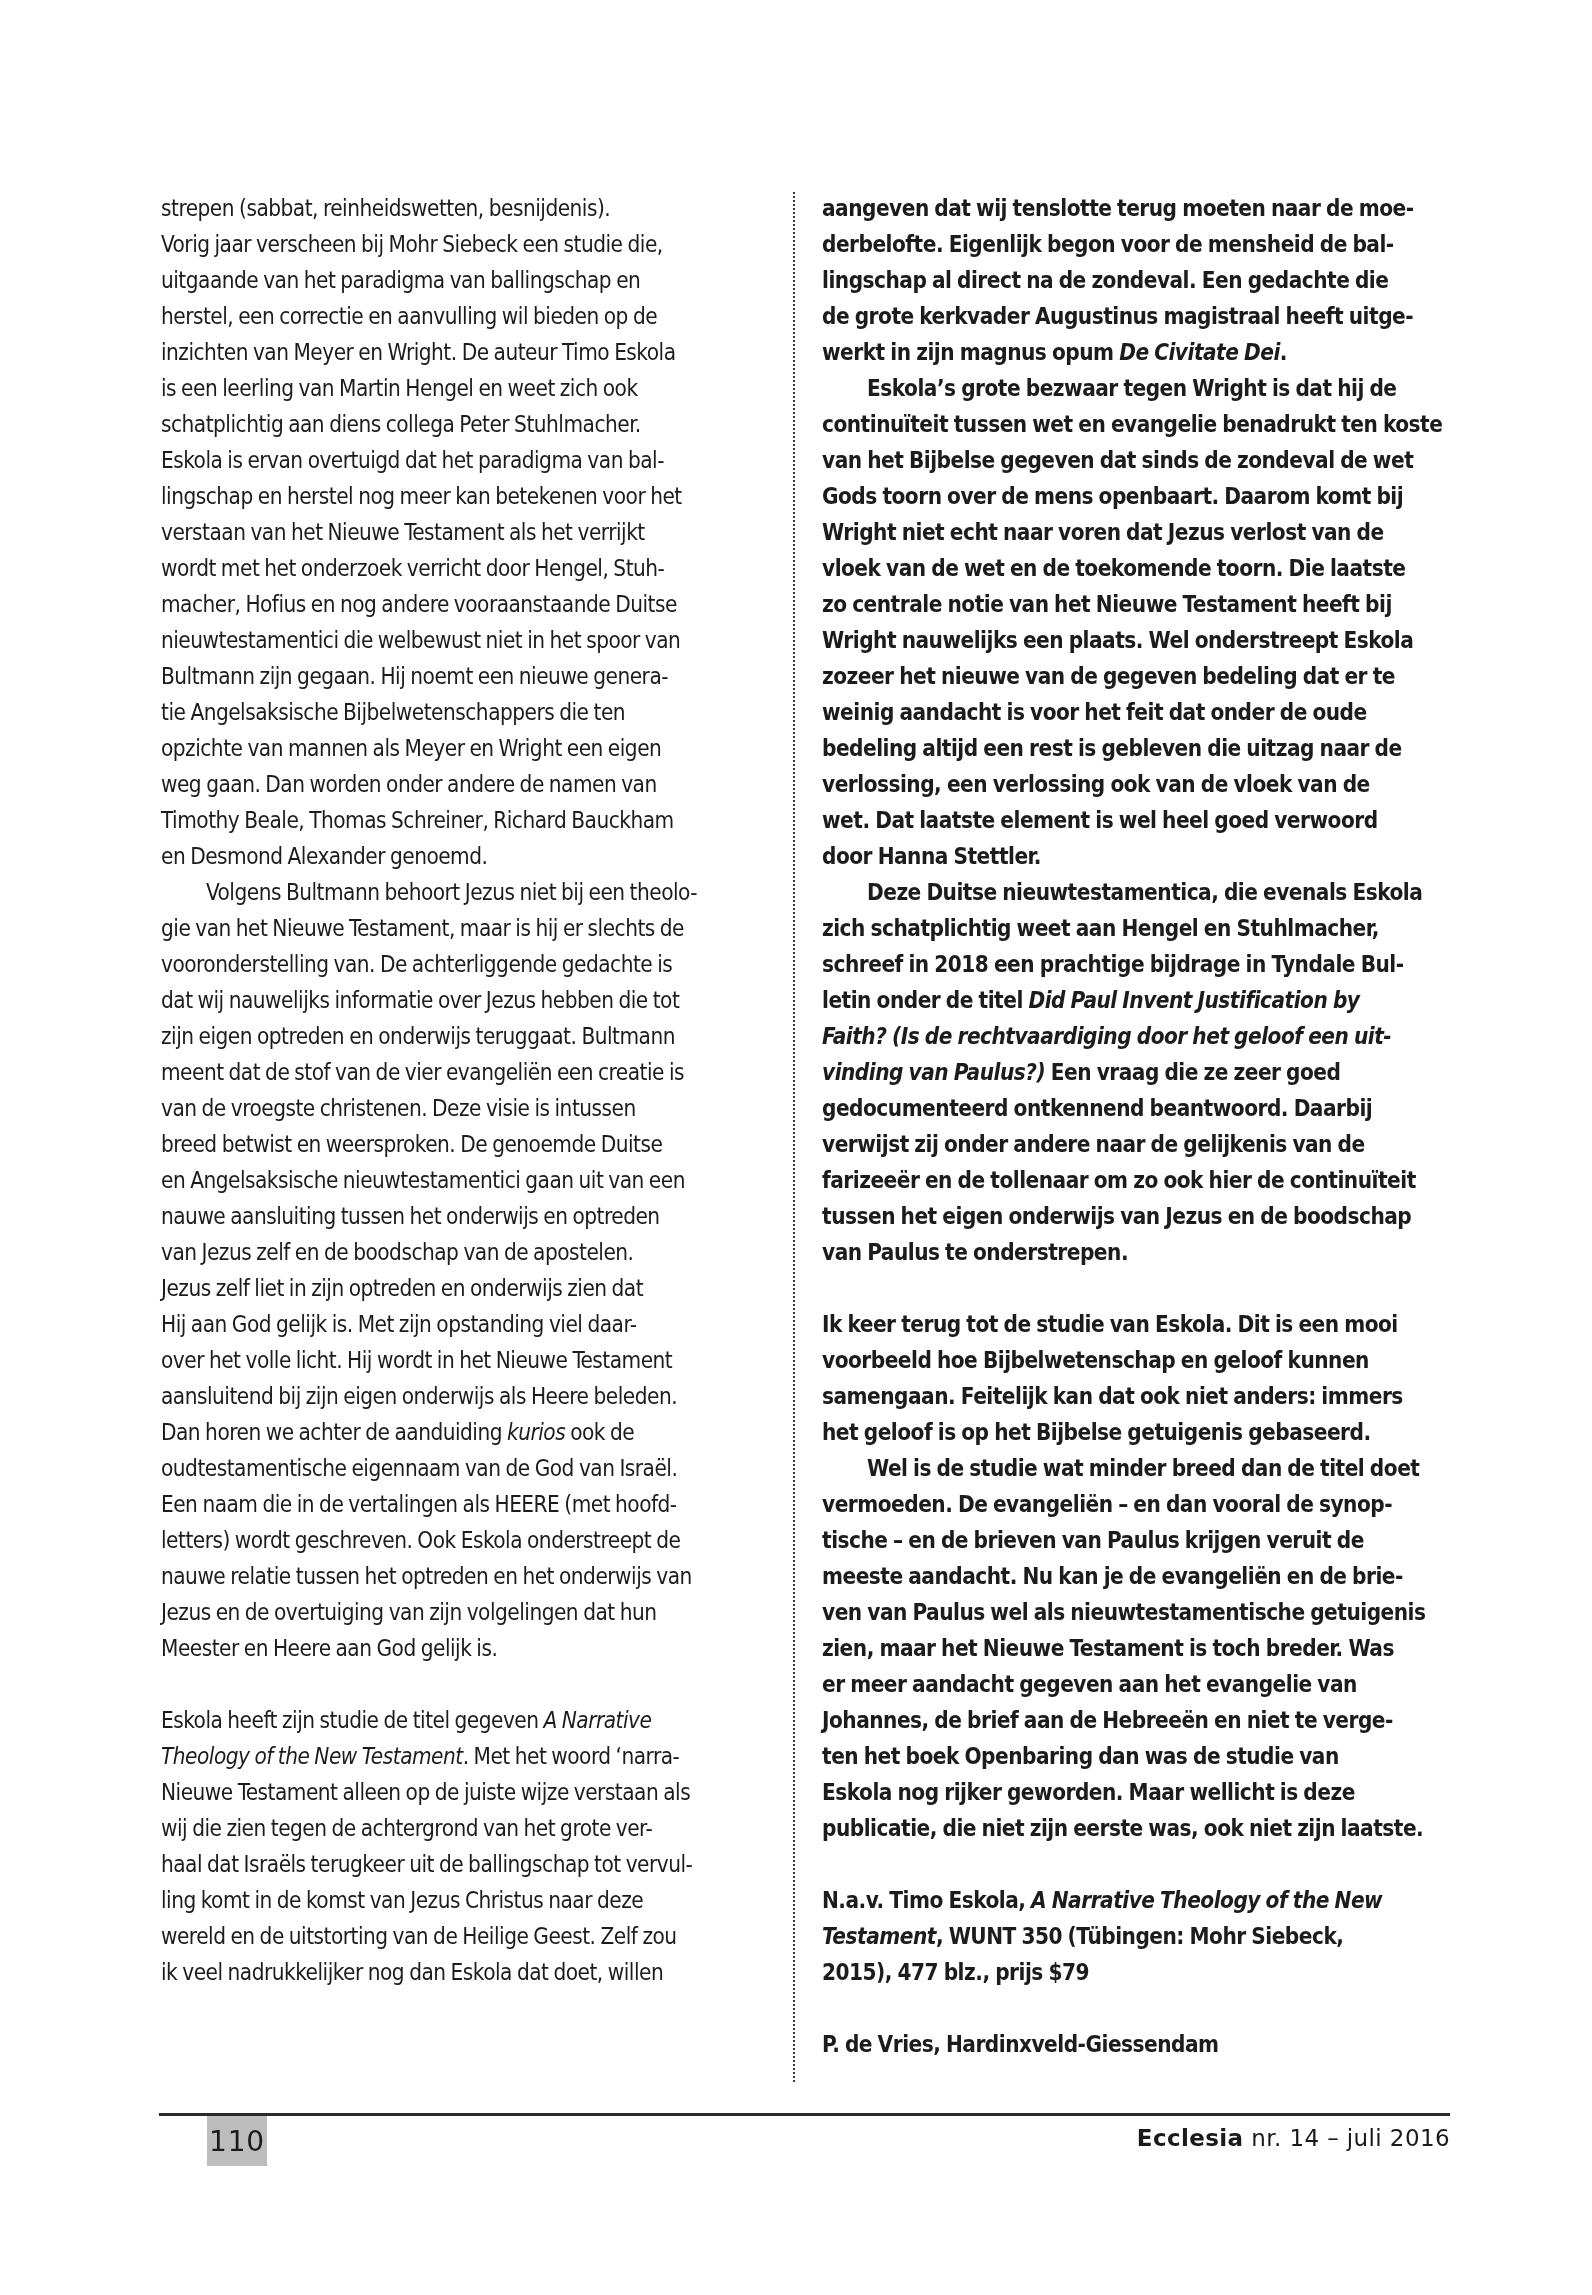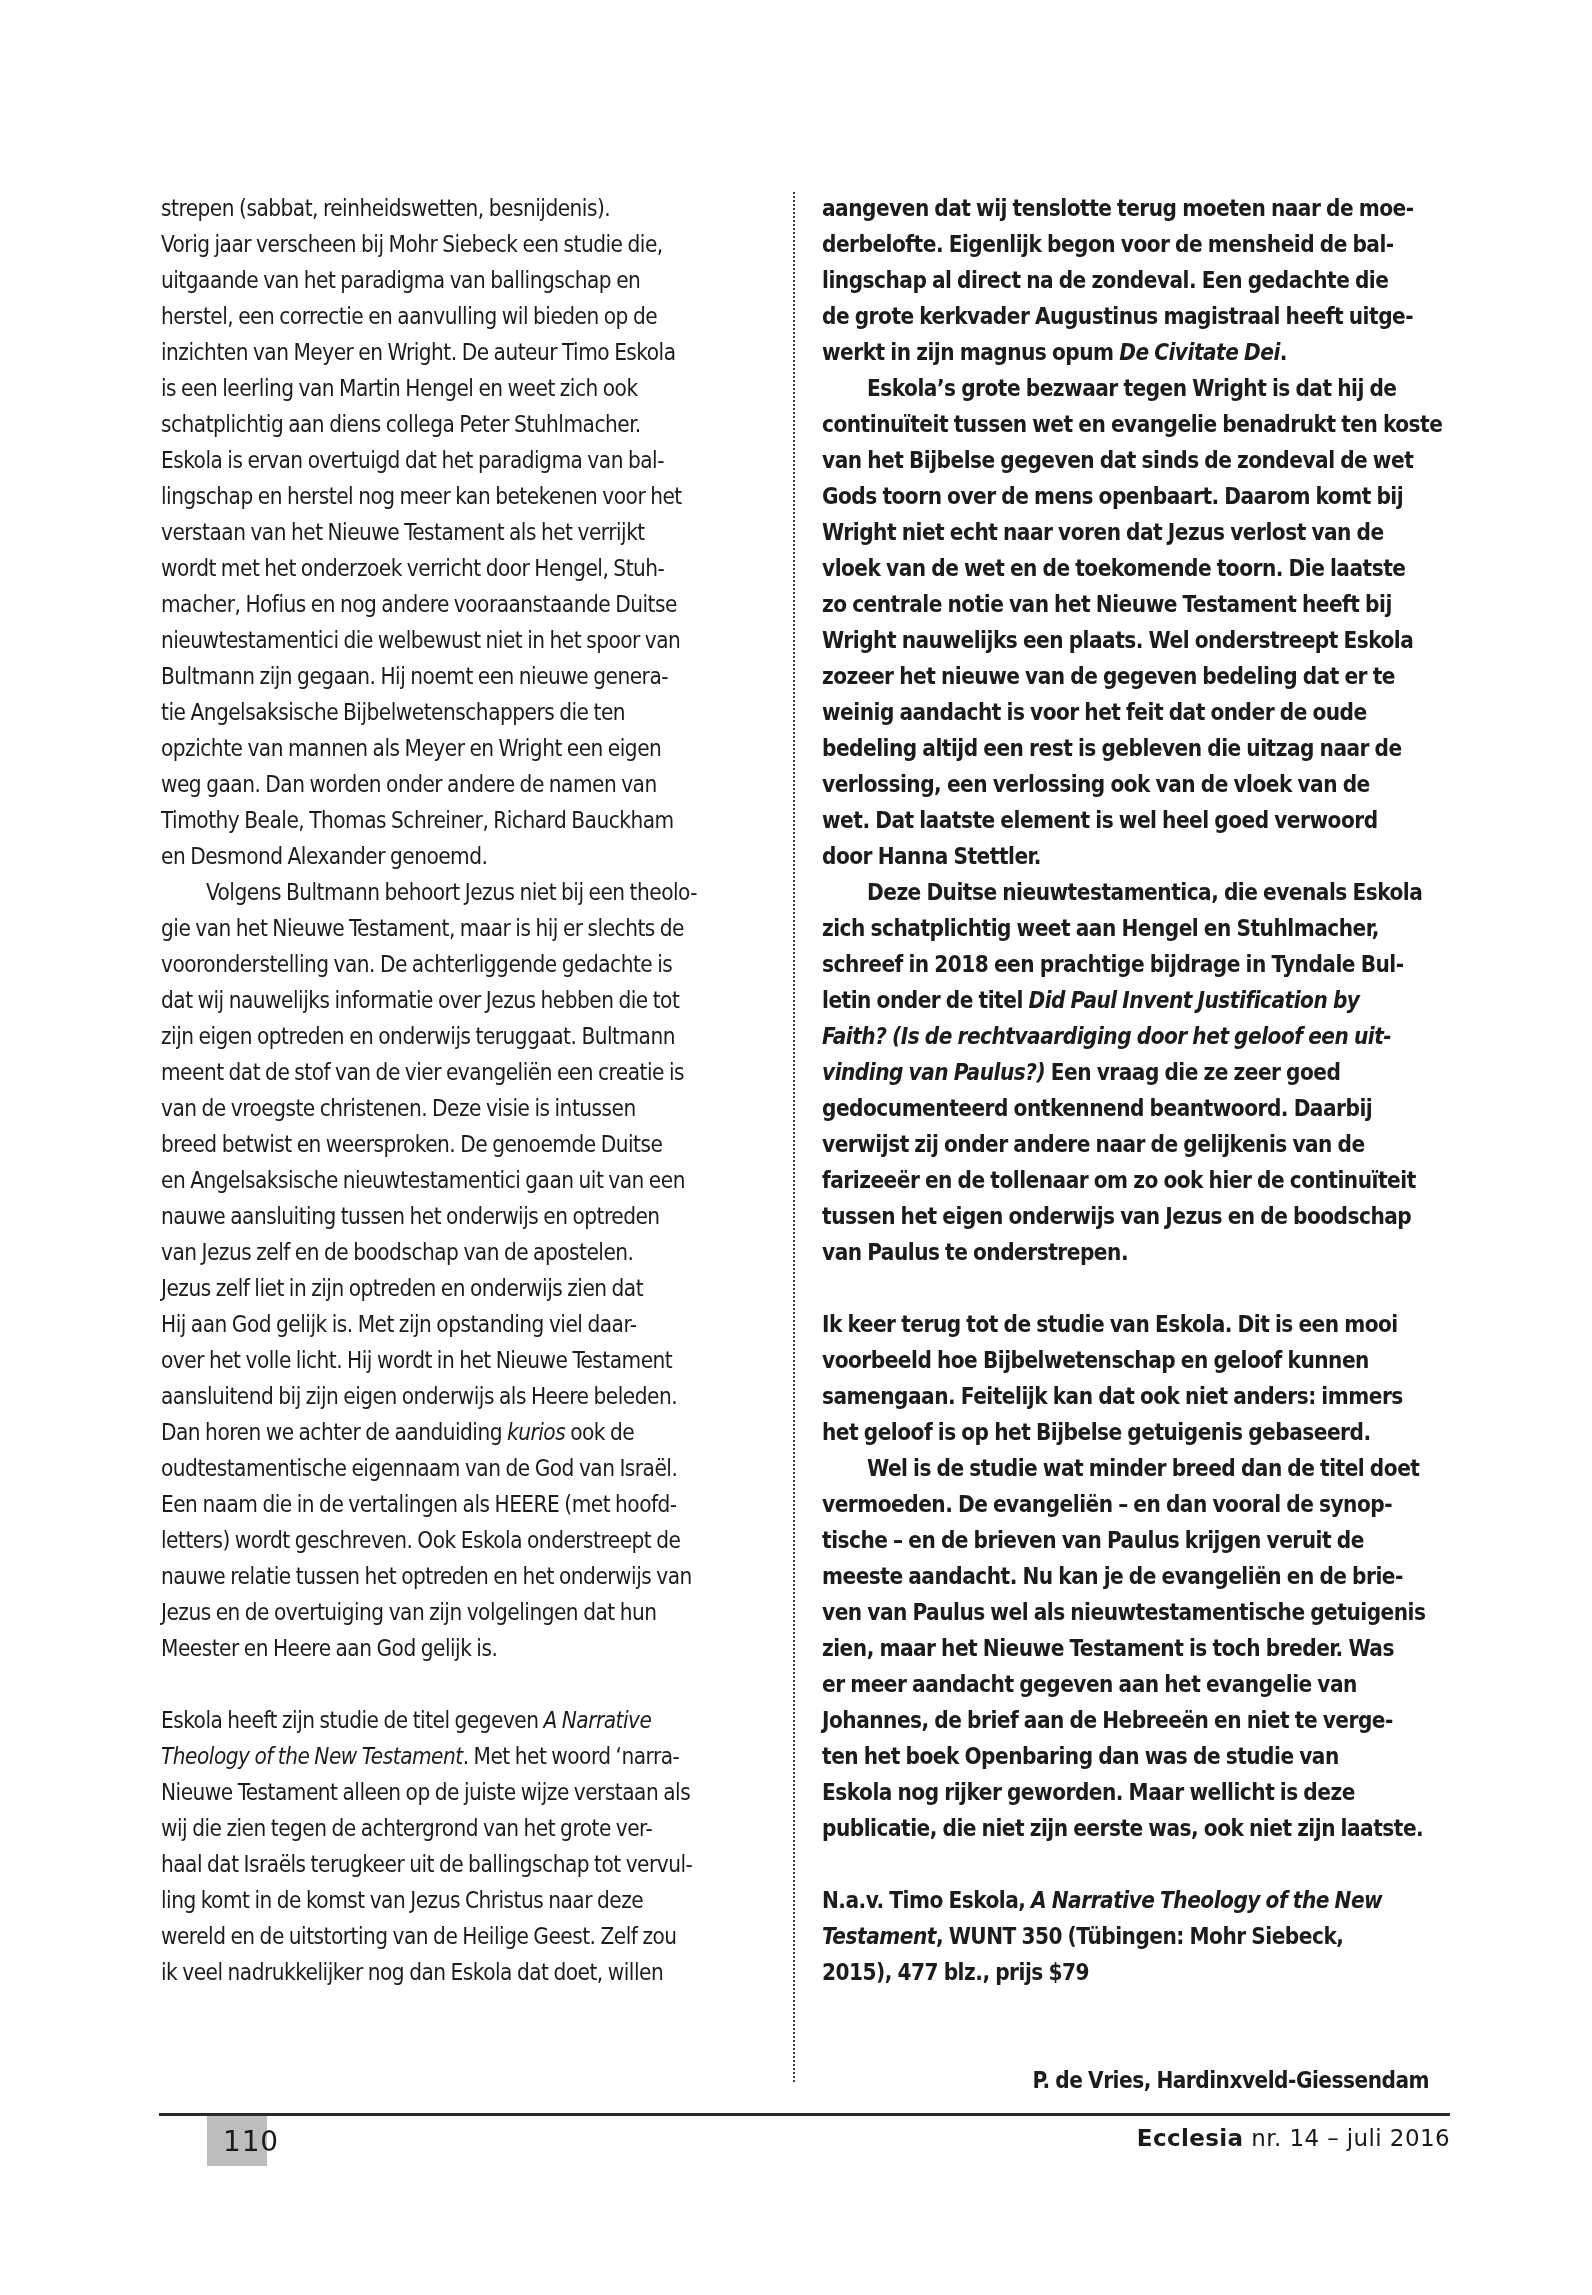"P. de Vries, Hardinxveld-Giessendam" .sig { margin-top: 36px -> none; text-align: right -> left }
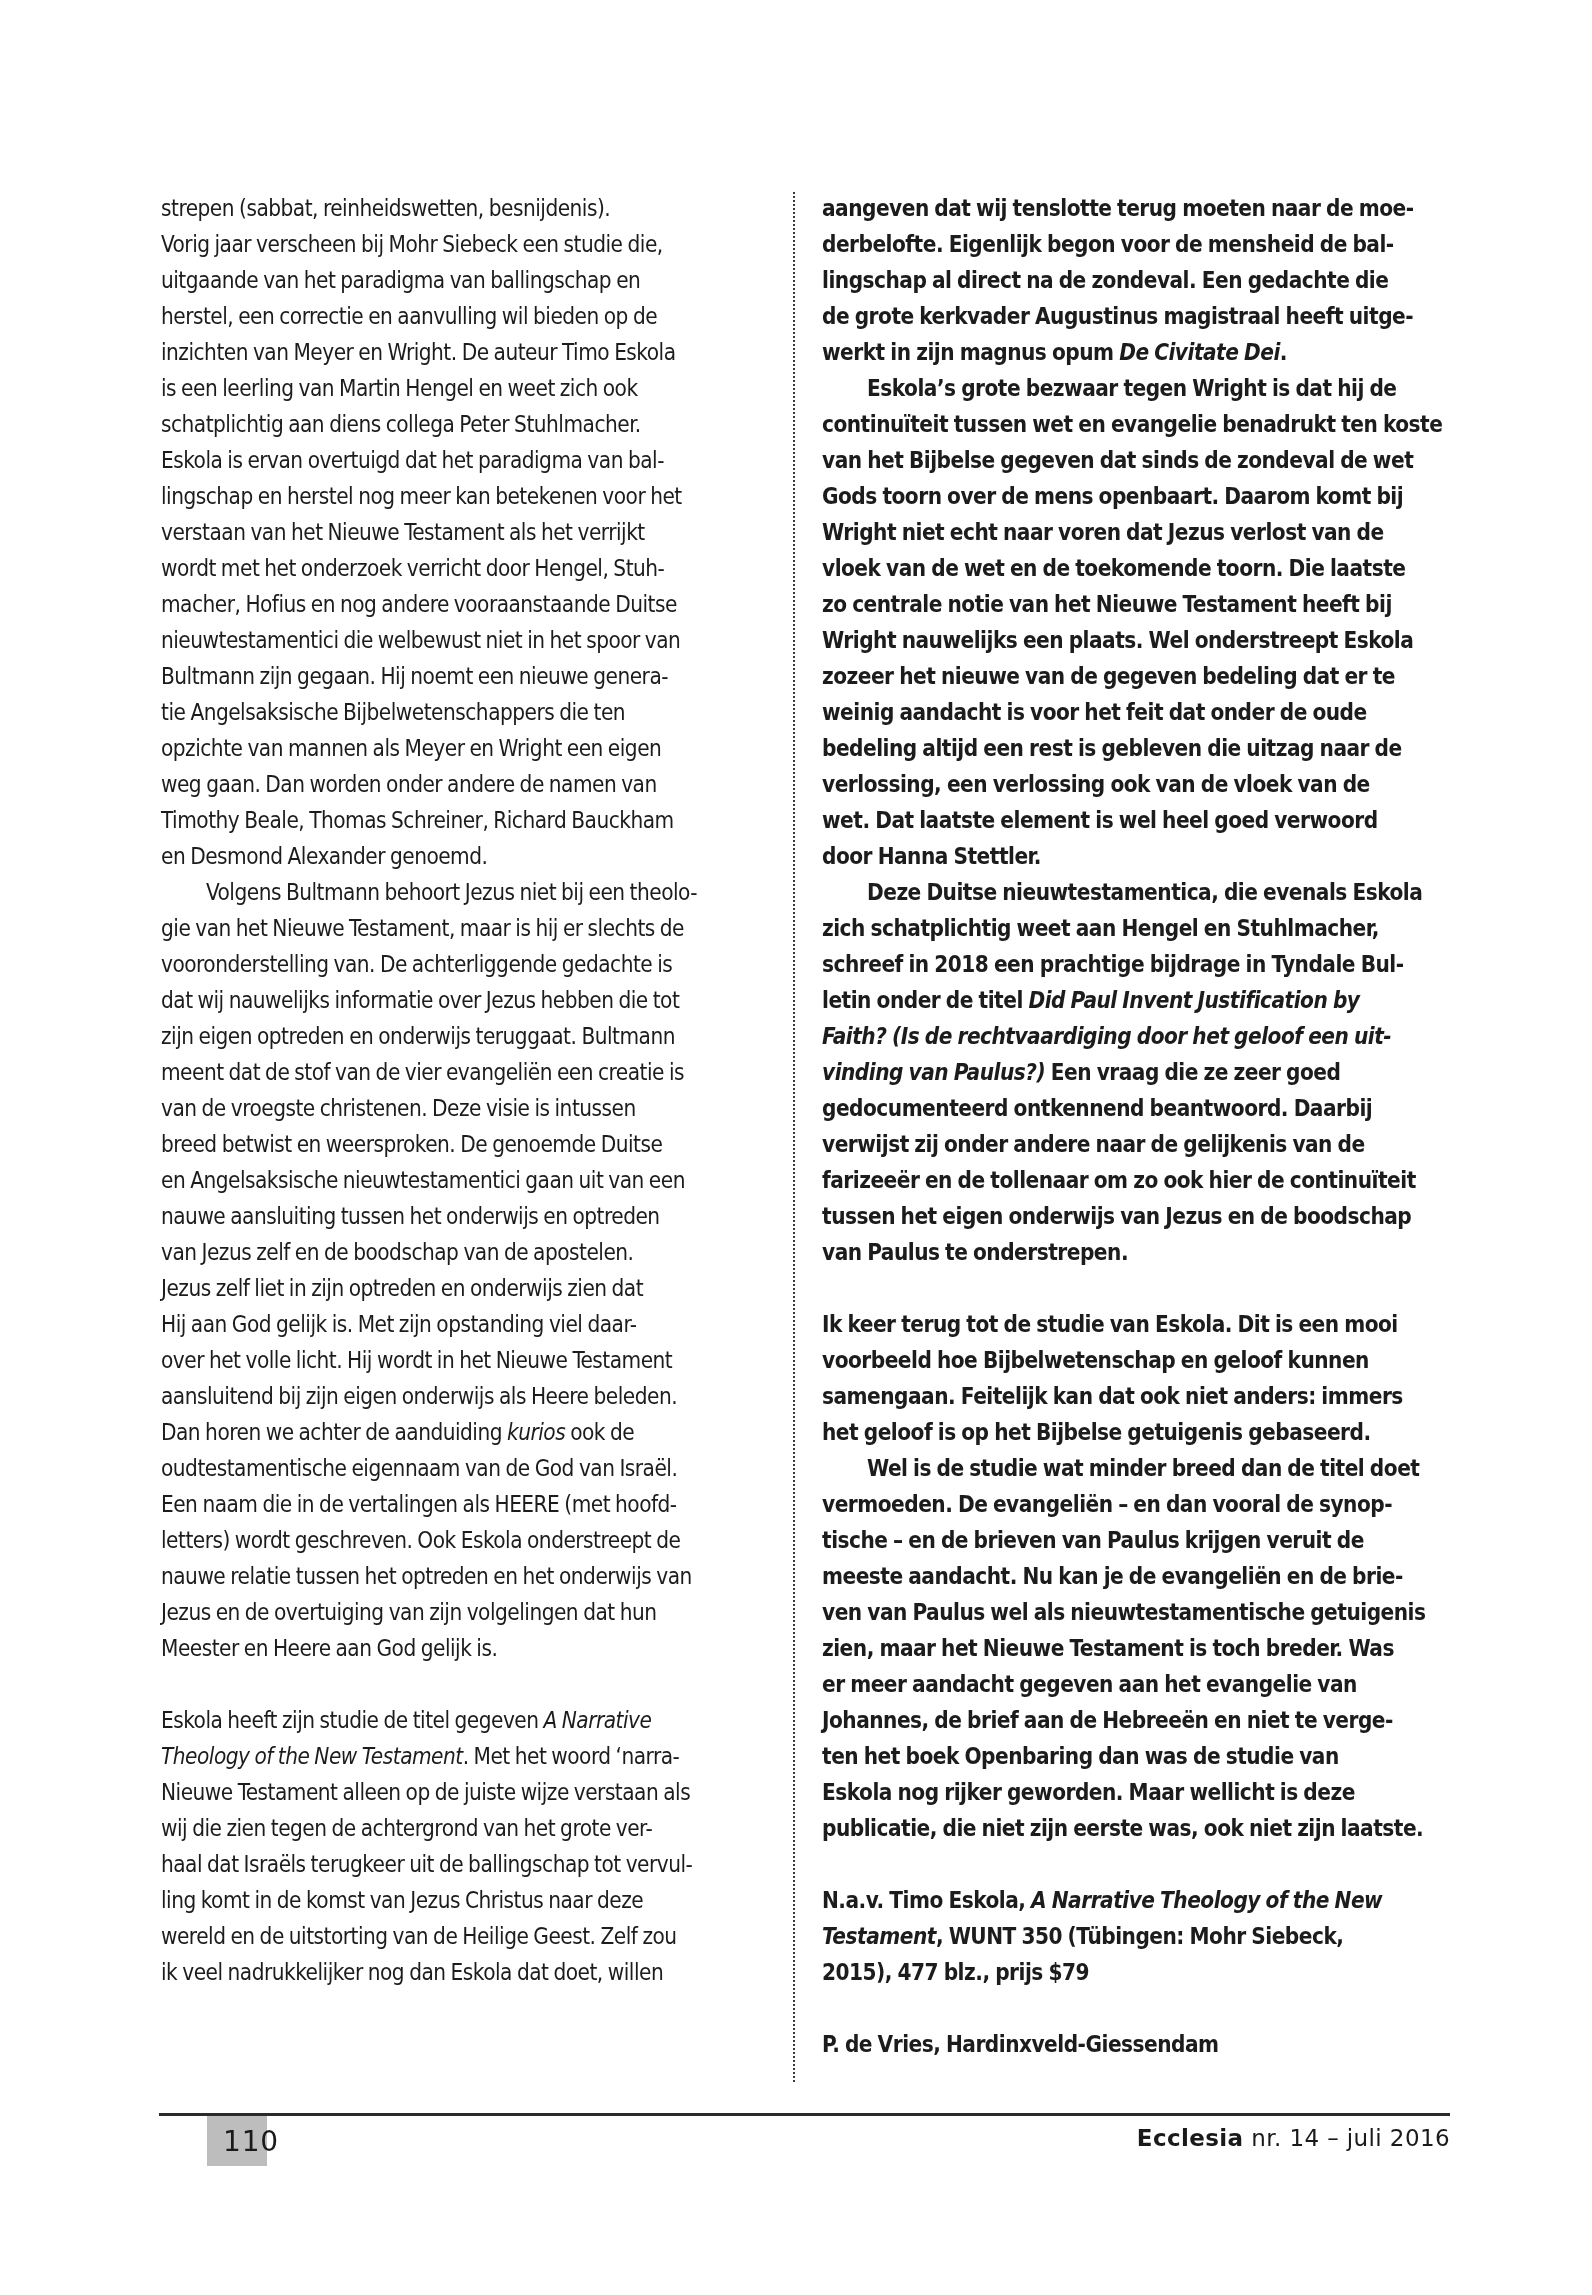"110" .page-num { margin-left: 14px -> none }
